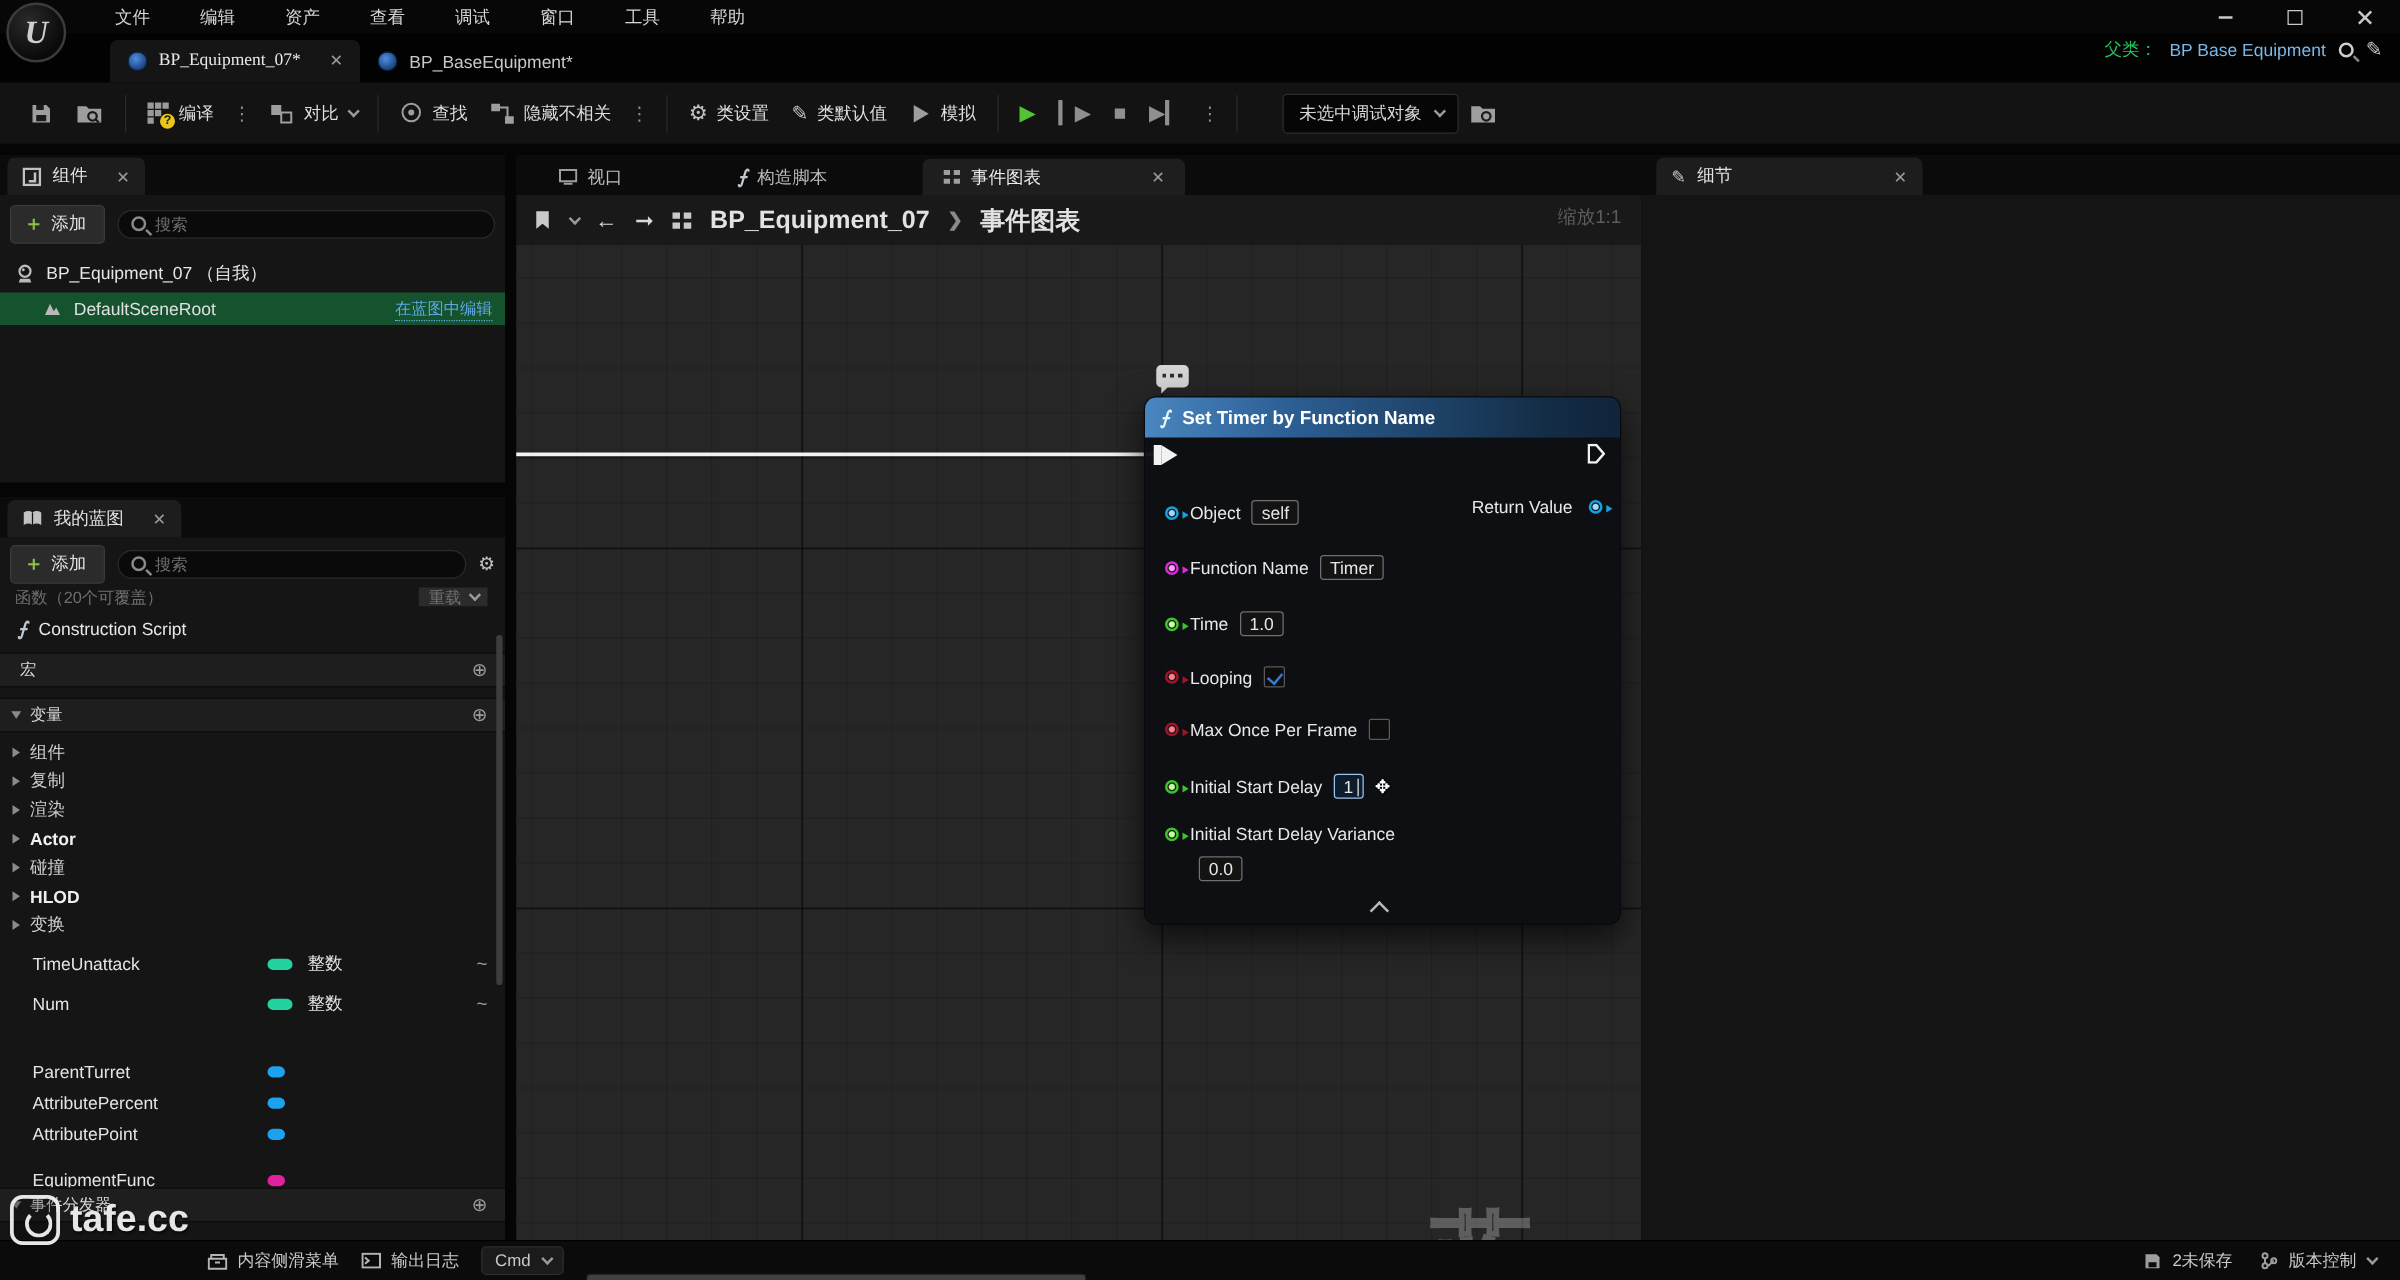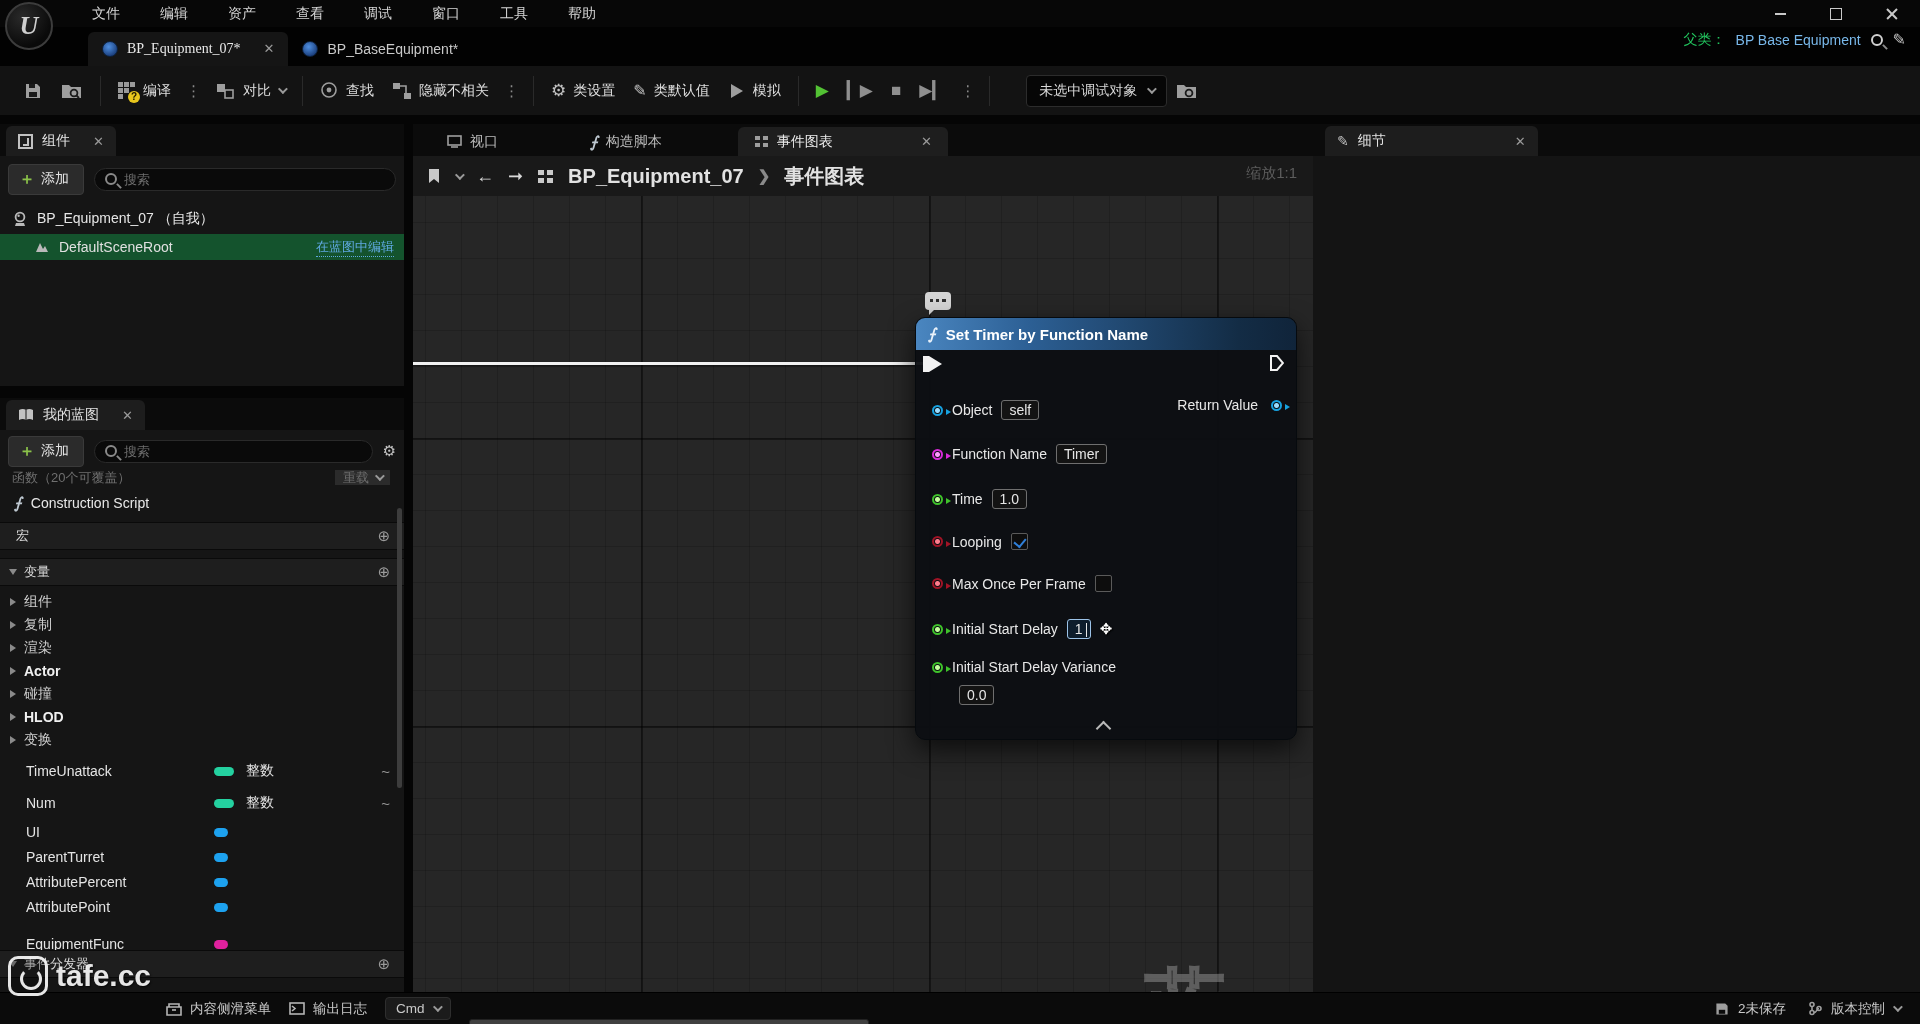"UI" div.row { html: <div> <span>UI</span> <span></span> </div> -> none }
